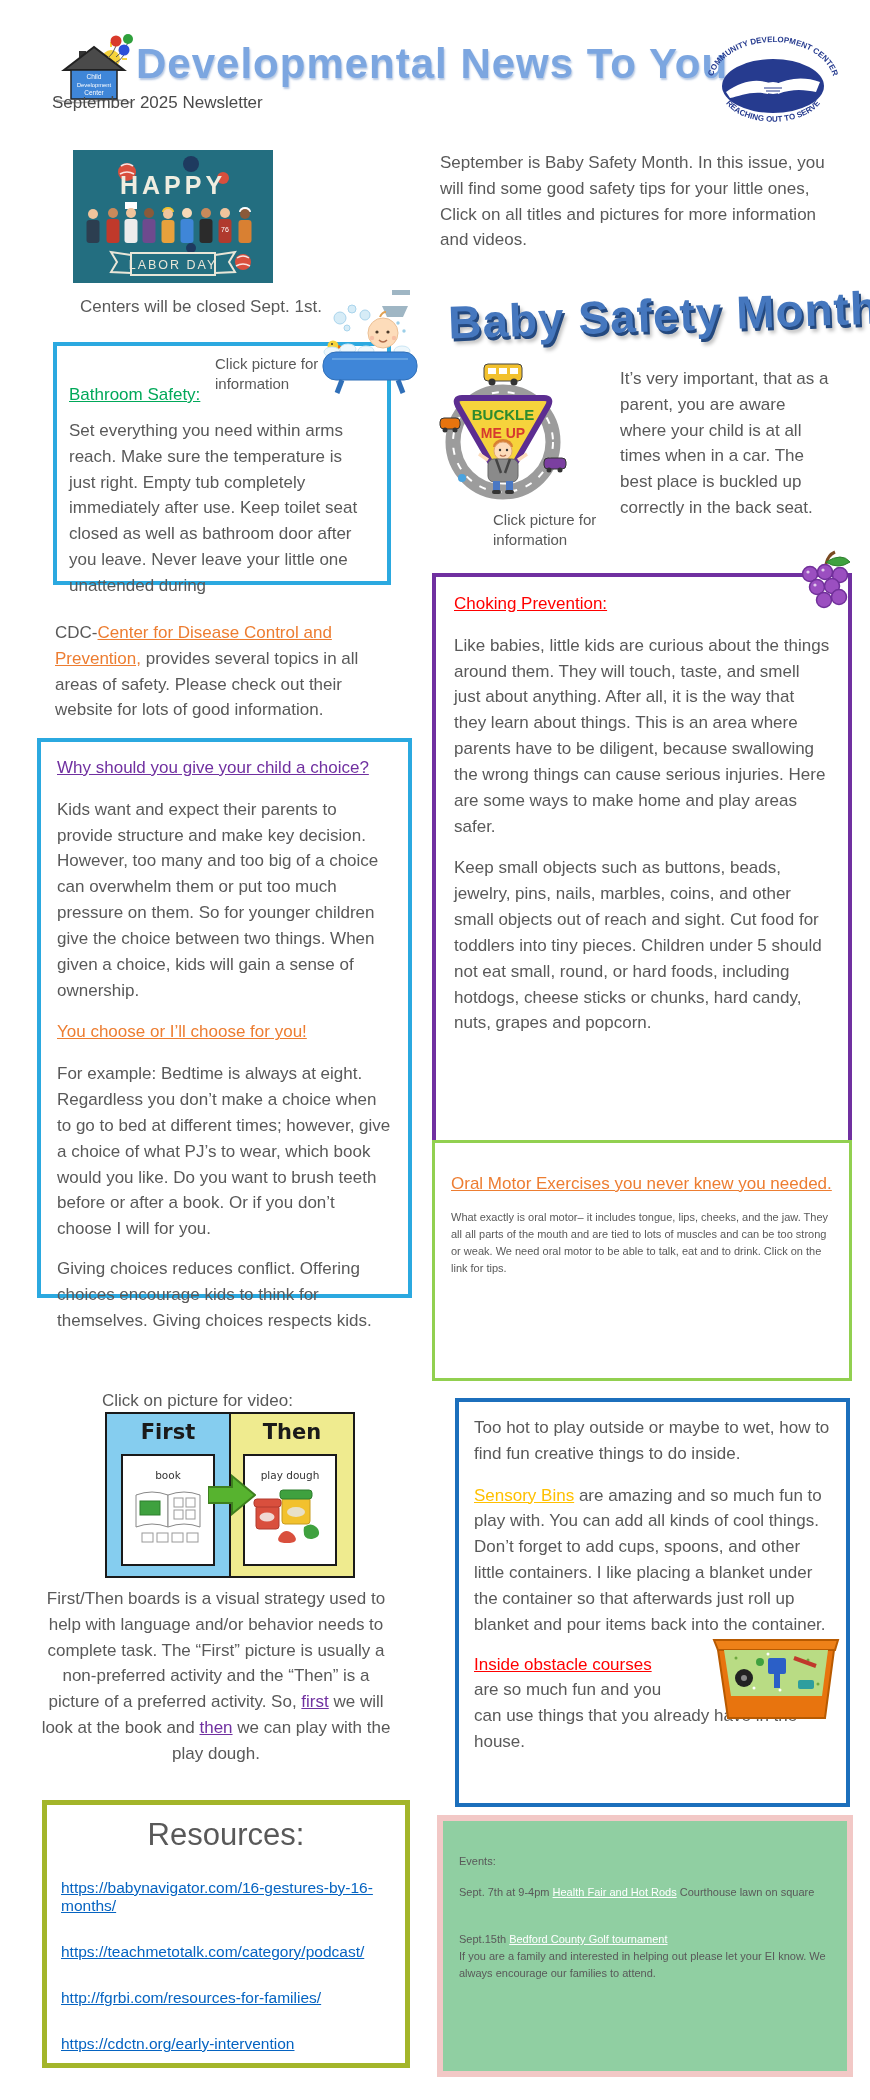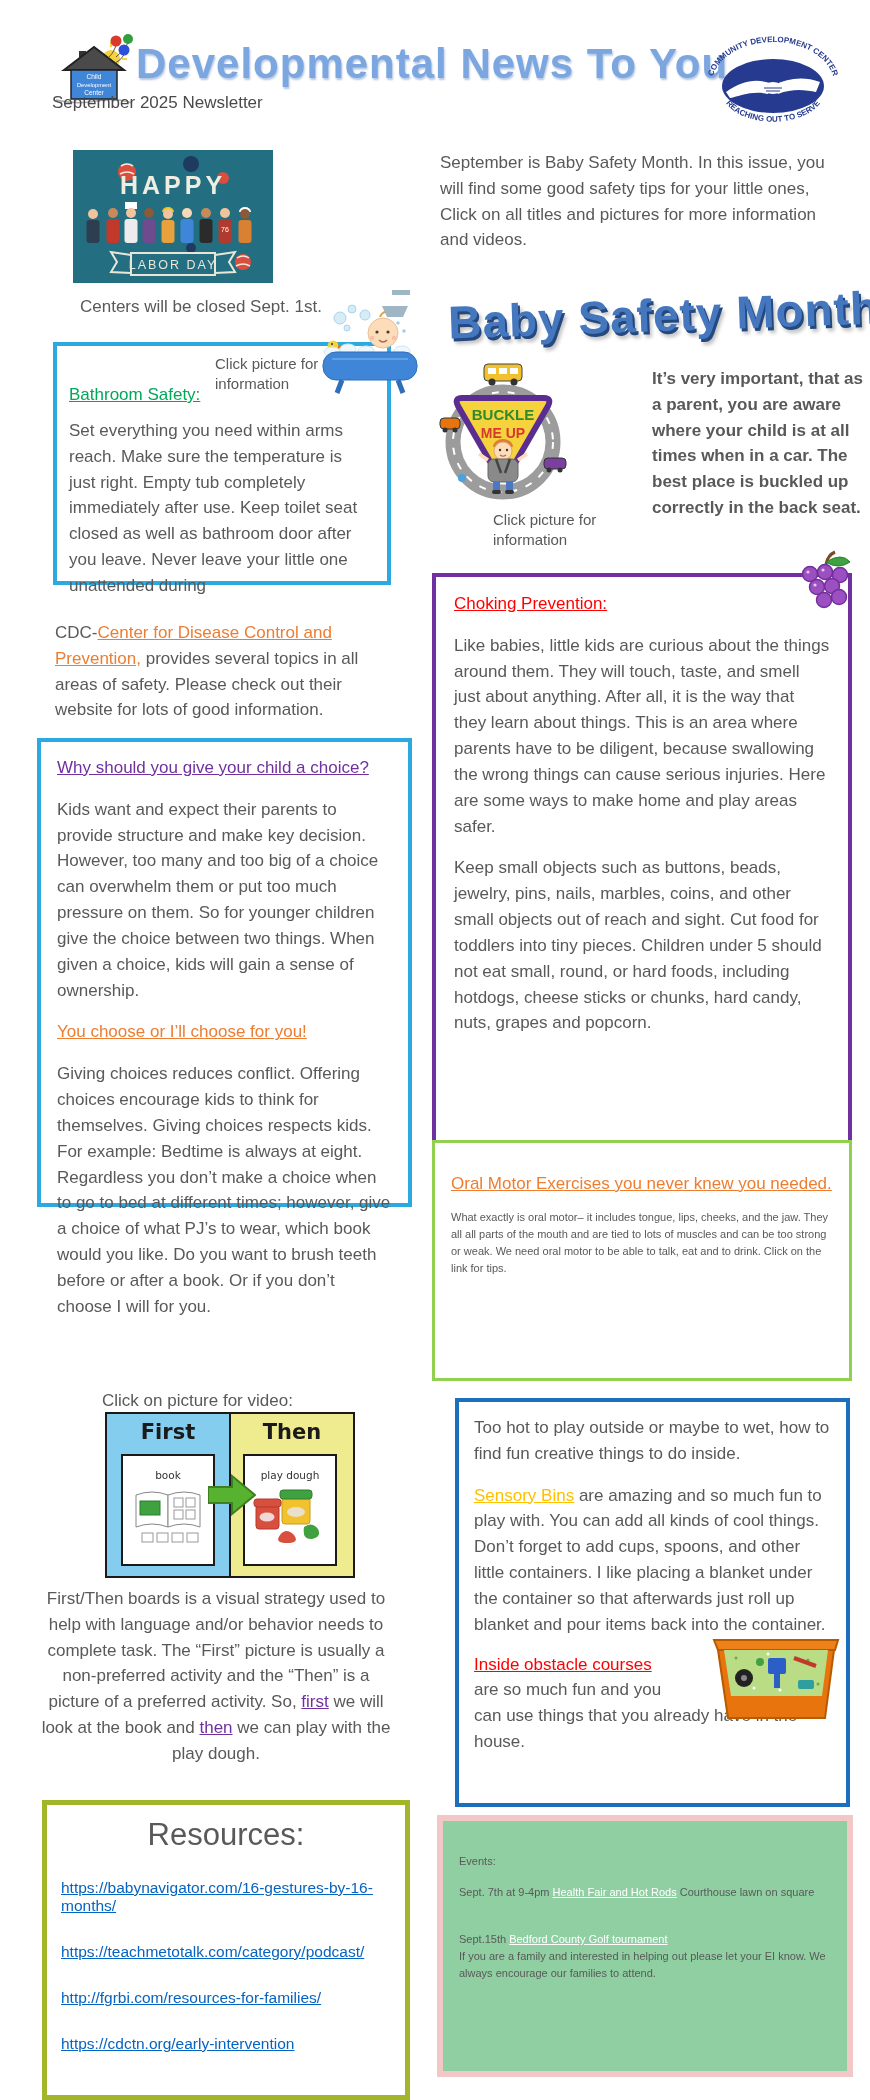"It’s very important, that as" div.abs { font-weight: bold -> none; left: 652px -> 620px }
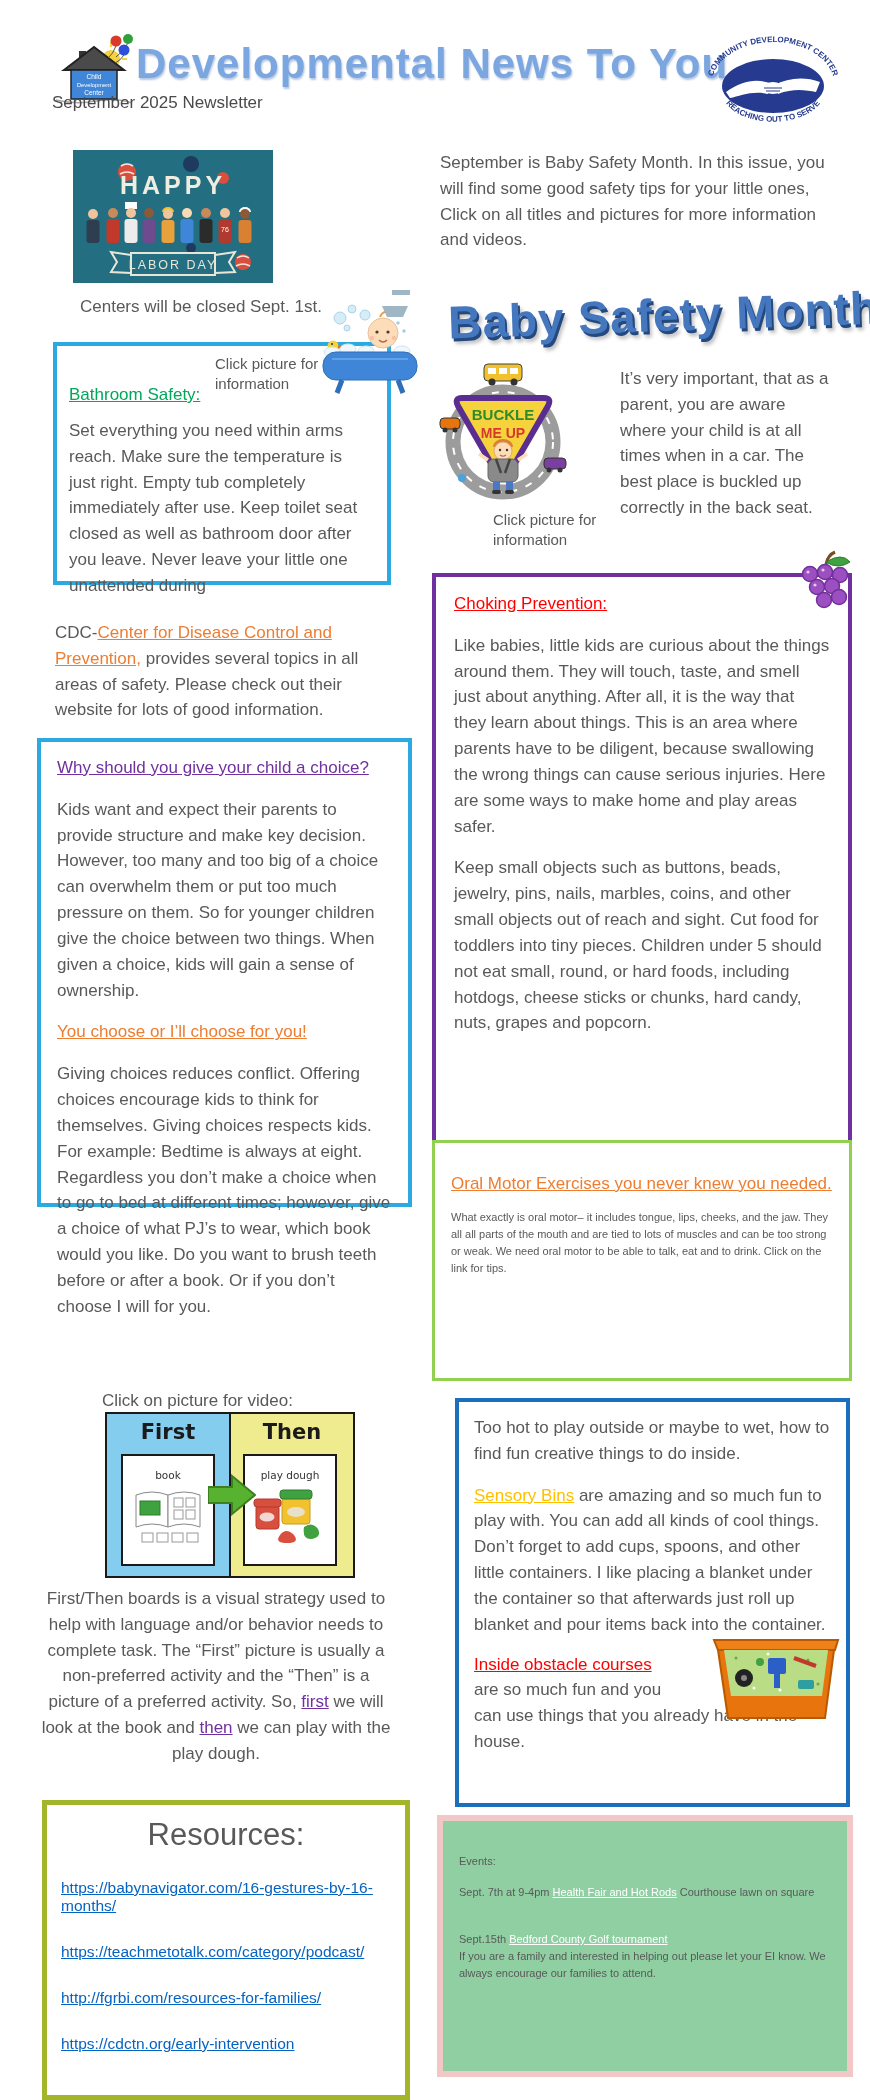"Why should you give your" div.box { height: 469px -> 560px }
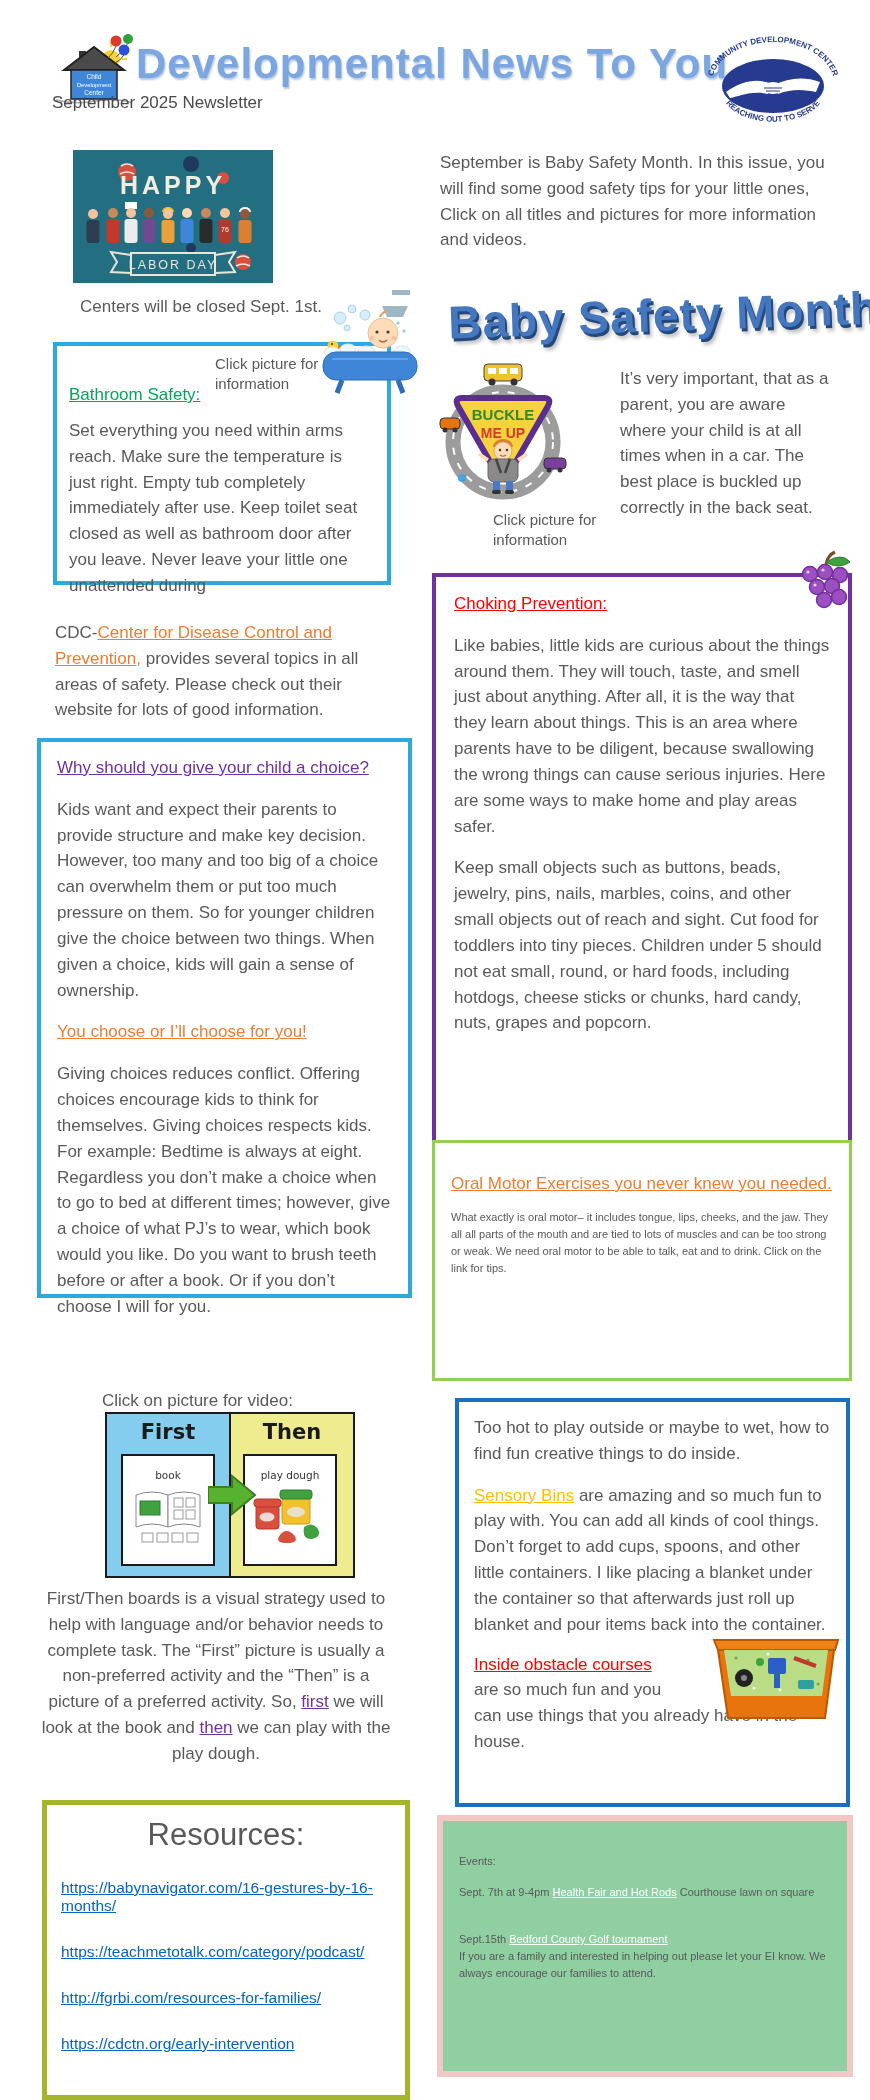"Giving choices reduces conflict." p.t17 { order: before "For example: Bedtime is always" -> after "For example: Bedtime is always" }
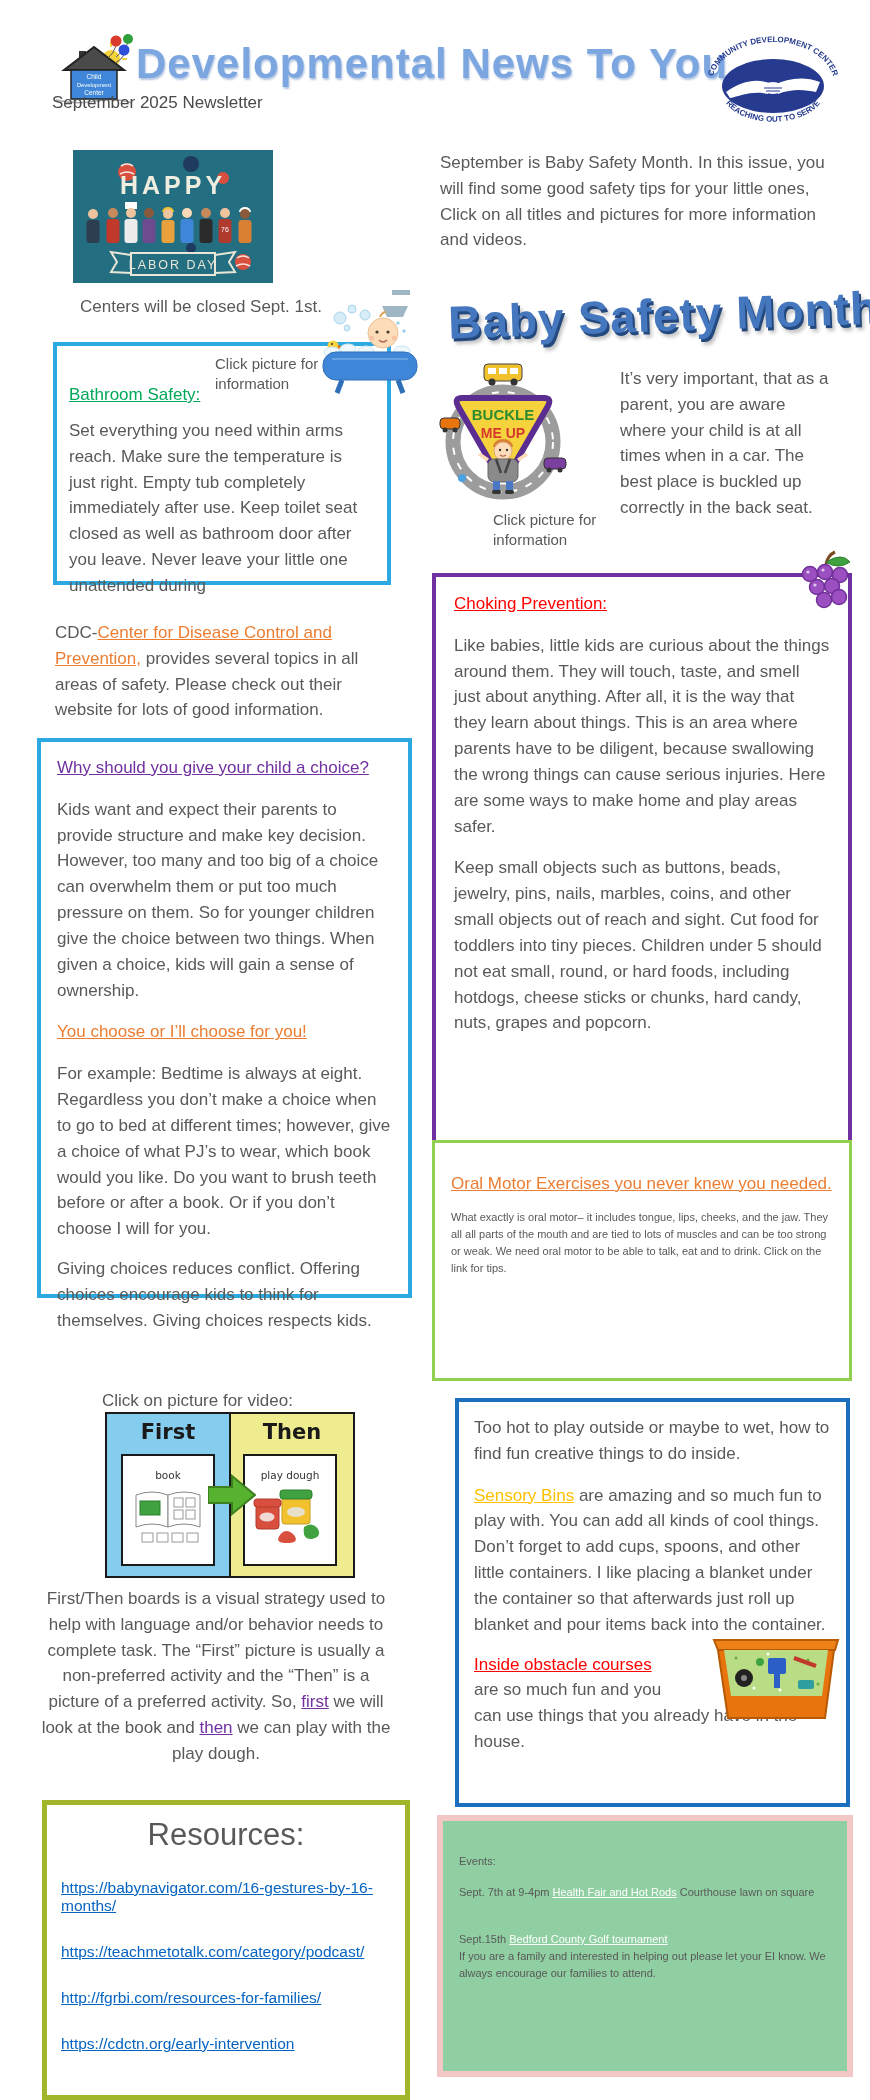"Resources:" div.box { height: 300px -> 268px }
